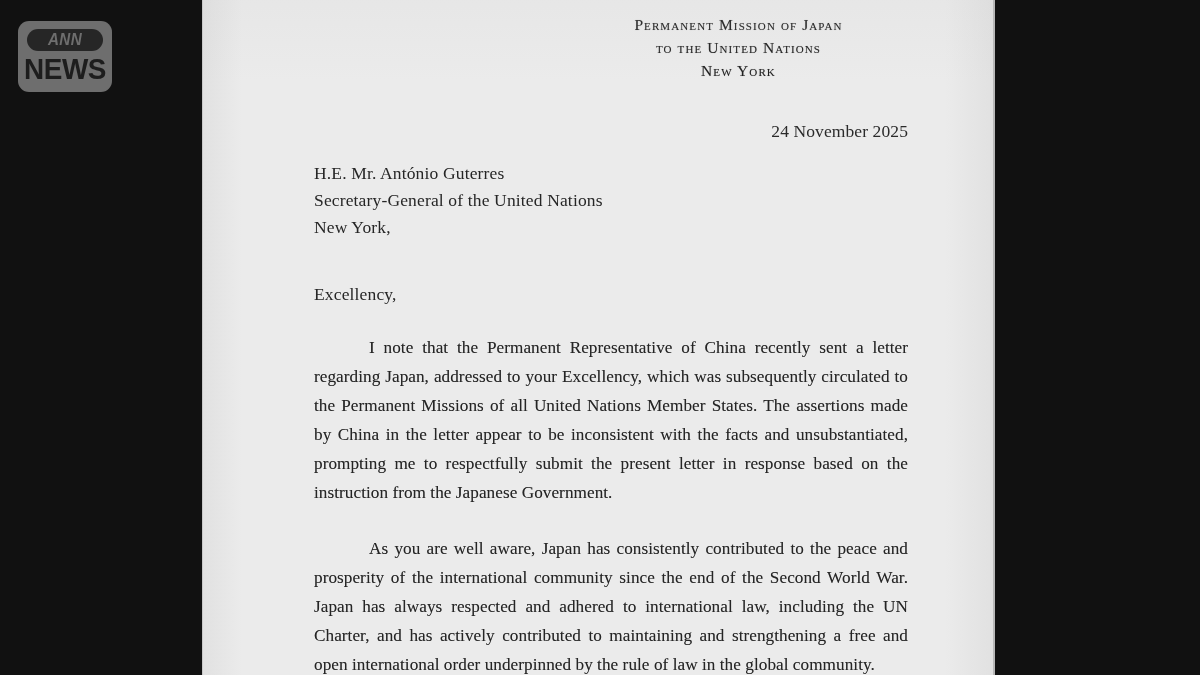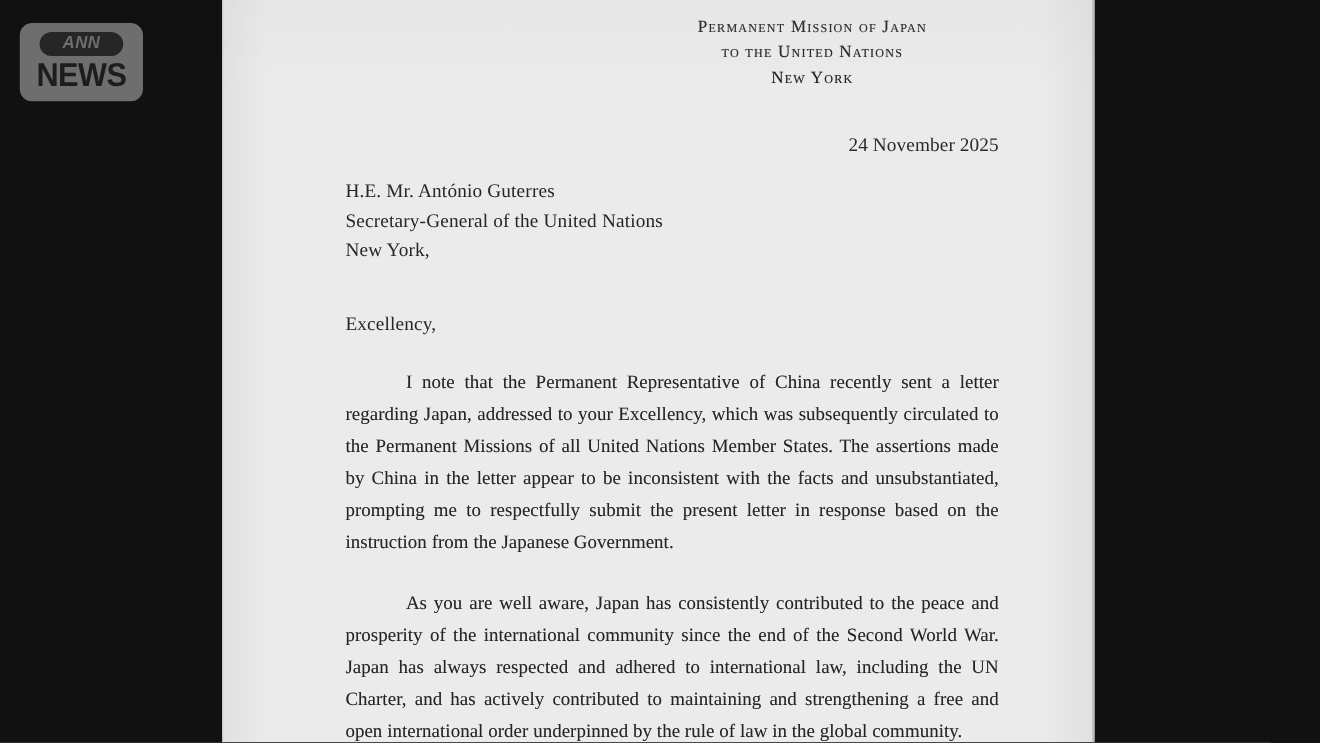"ANN" #logo { width: 112px -> 94px }
